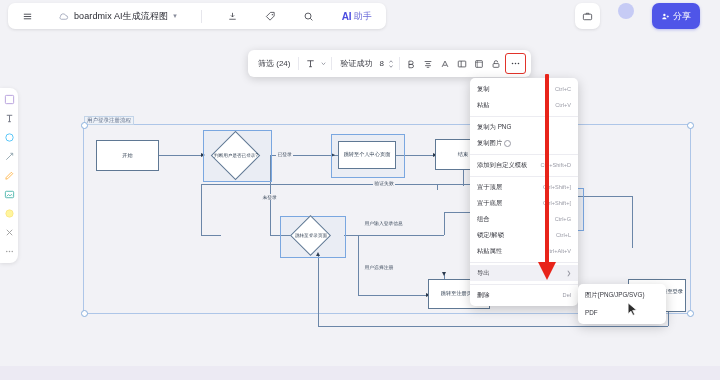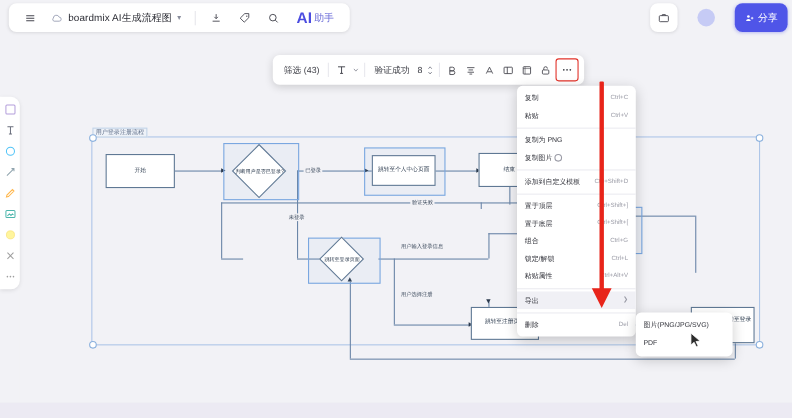"boardmix AI生成流程图" .header { gap: 4px -> 16px }
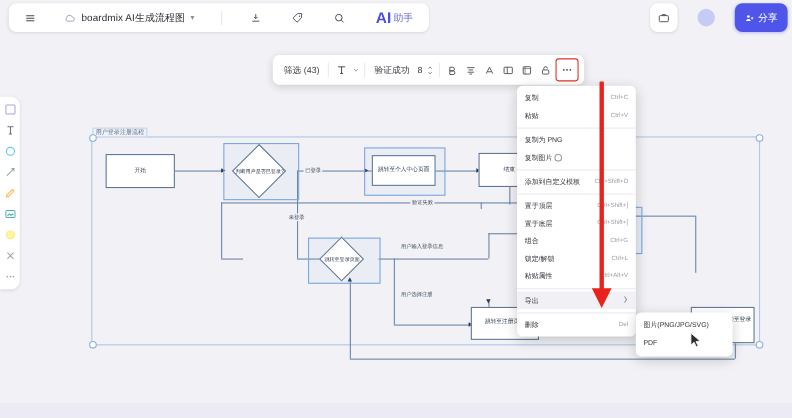"AI" .ai-mark { font-size: 14px -> 10px }
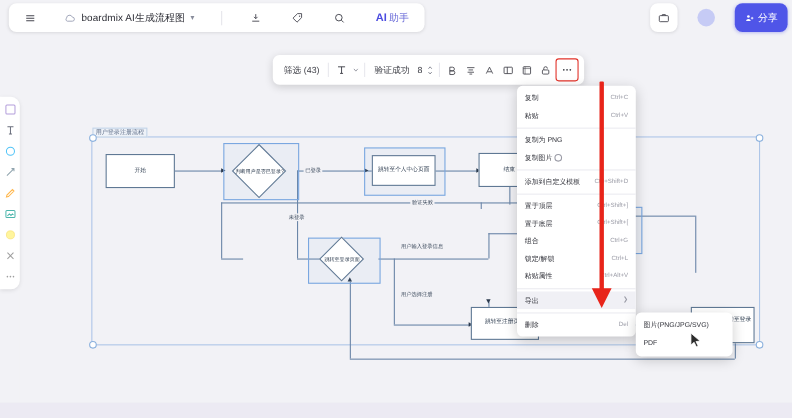"分享" .header-right { align-items: center -> flex-start; right: 4px -> 20px }
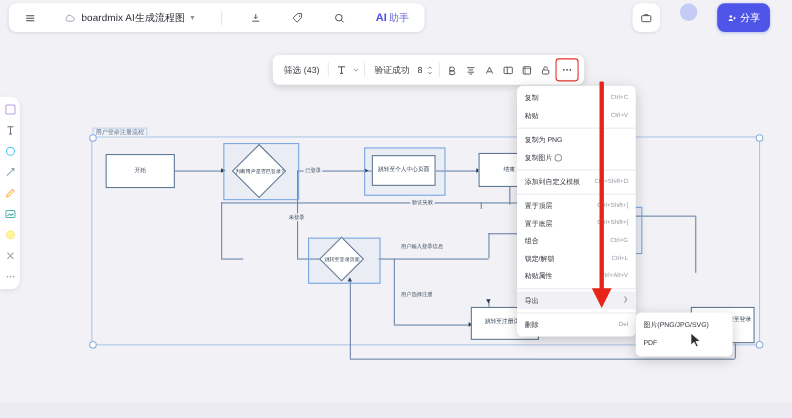"筛选 (43)" div.fmt-txt { text: 43 -> 24 }
